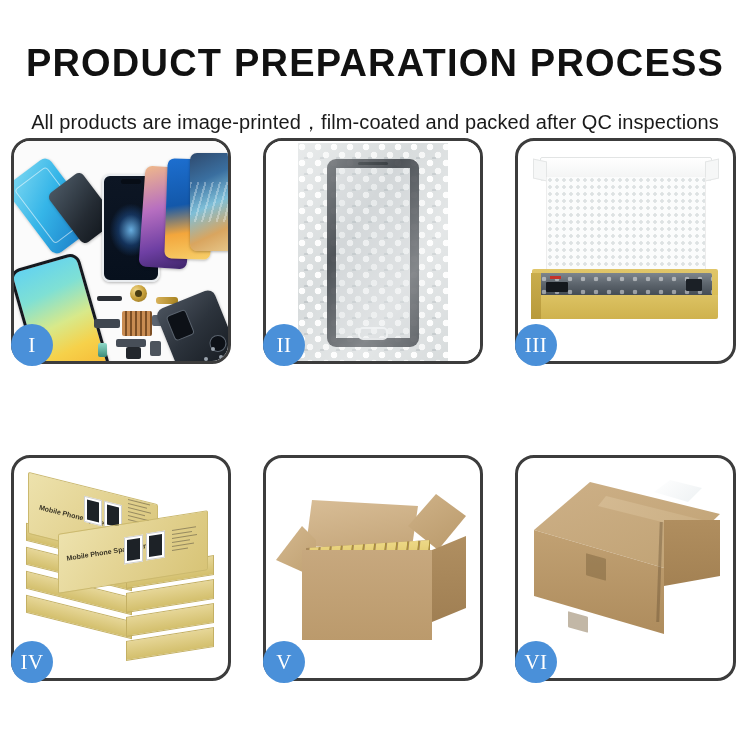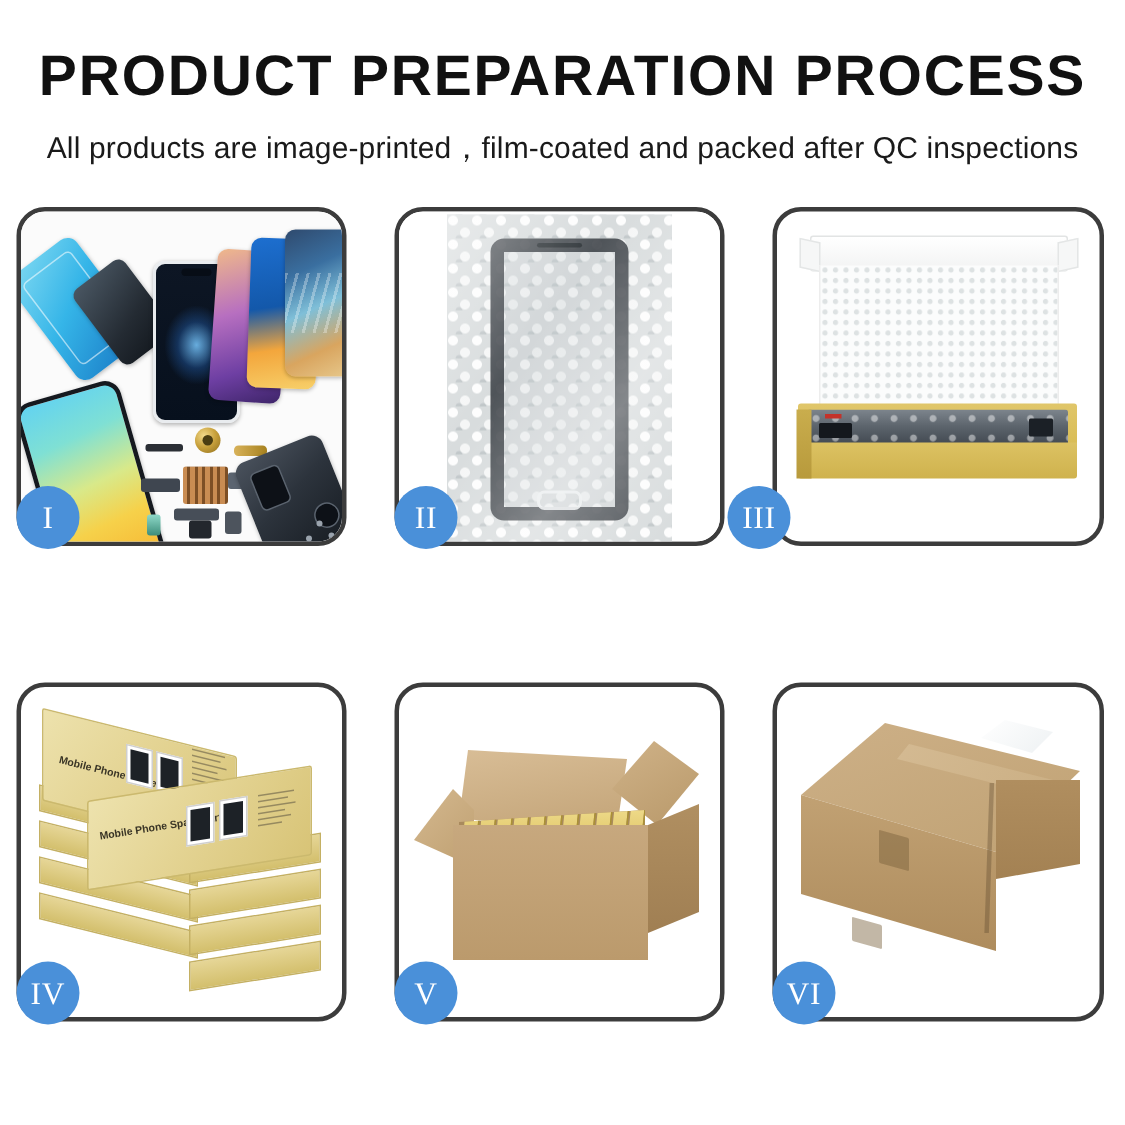"PRODUCT PREPARATION PROCESS" .title { margin: 0 -> 12px }
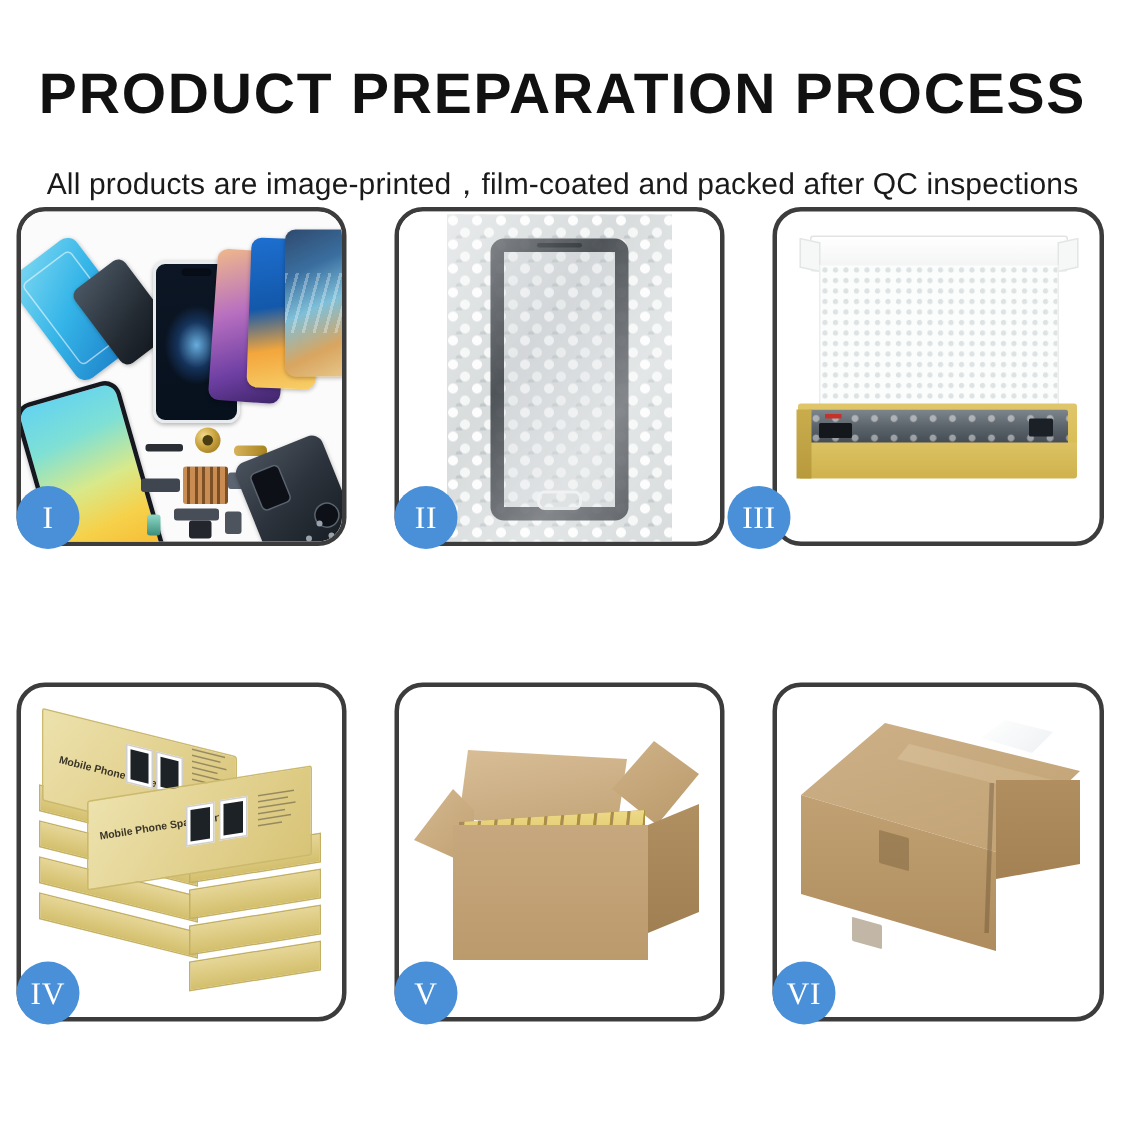"III" .b3 { left: 485px -> 515px }
